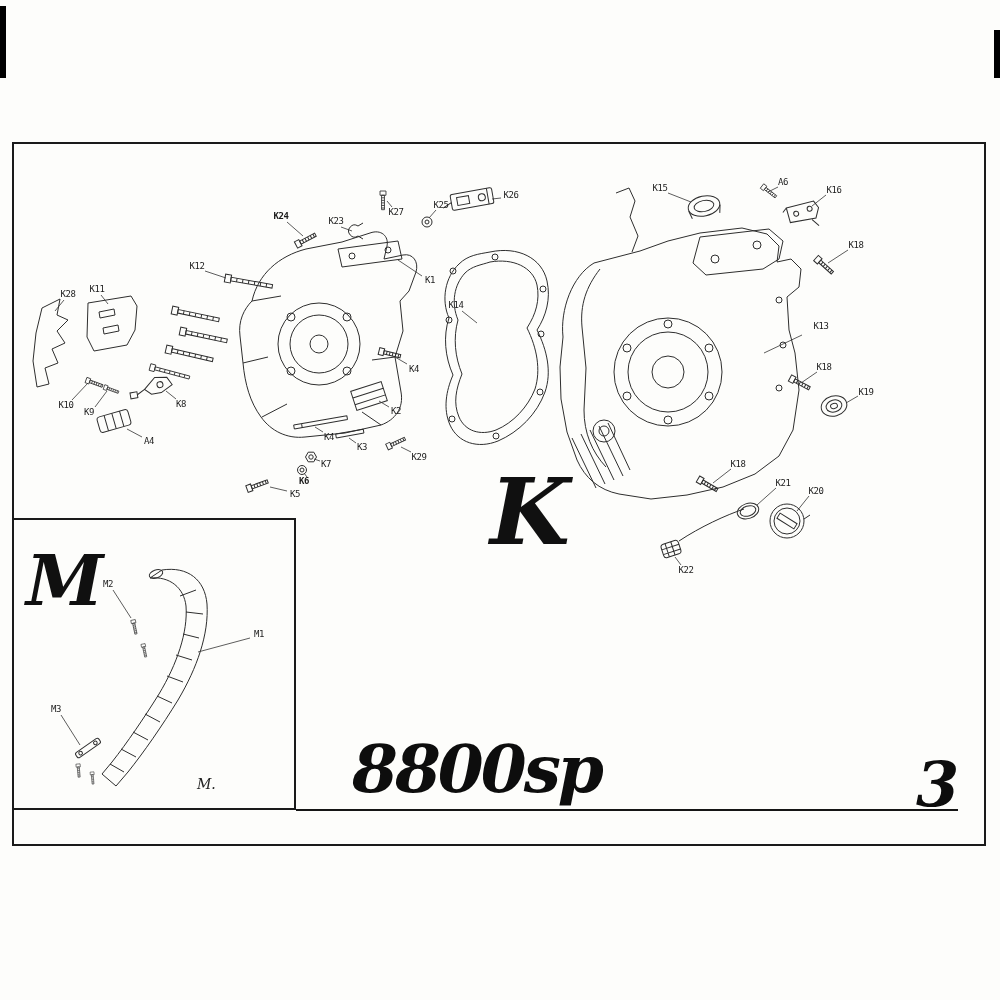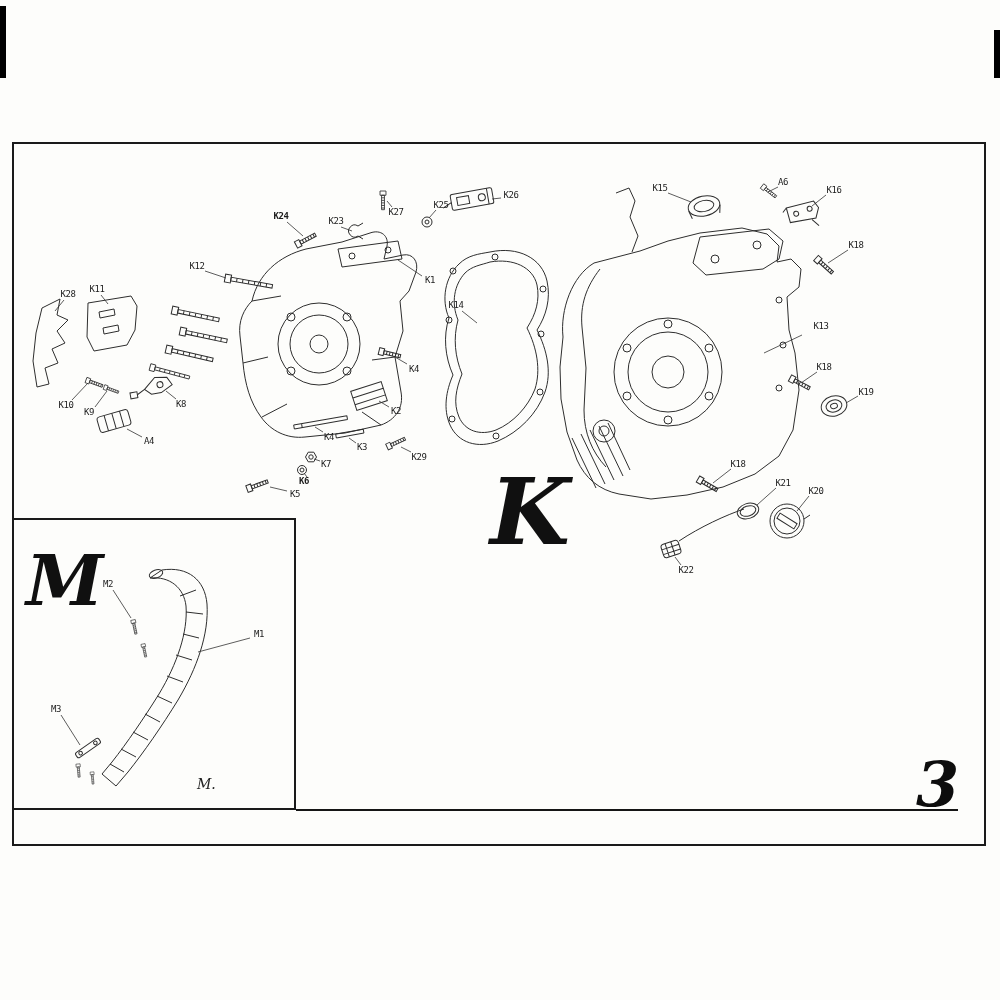"8800sp" div.model-logo { html: none -> <div>8800sp</div> }
